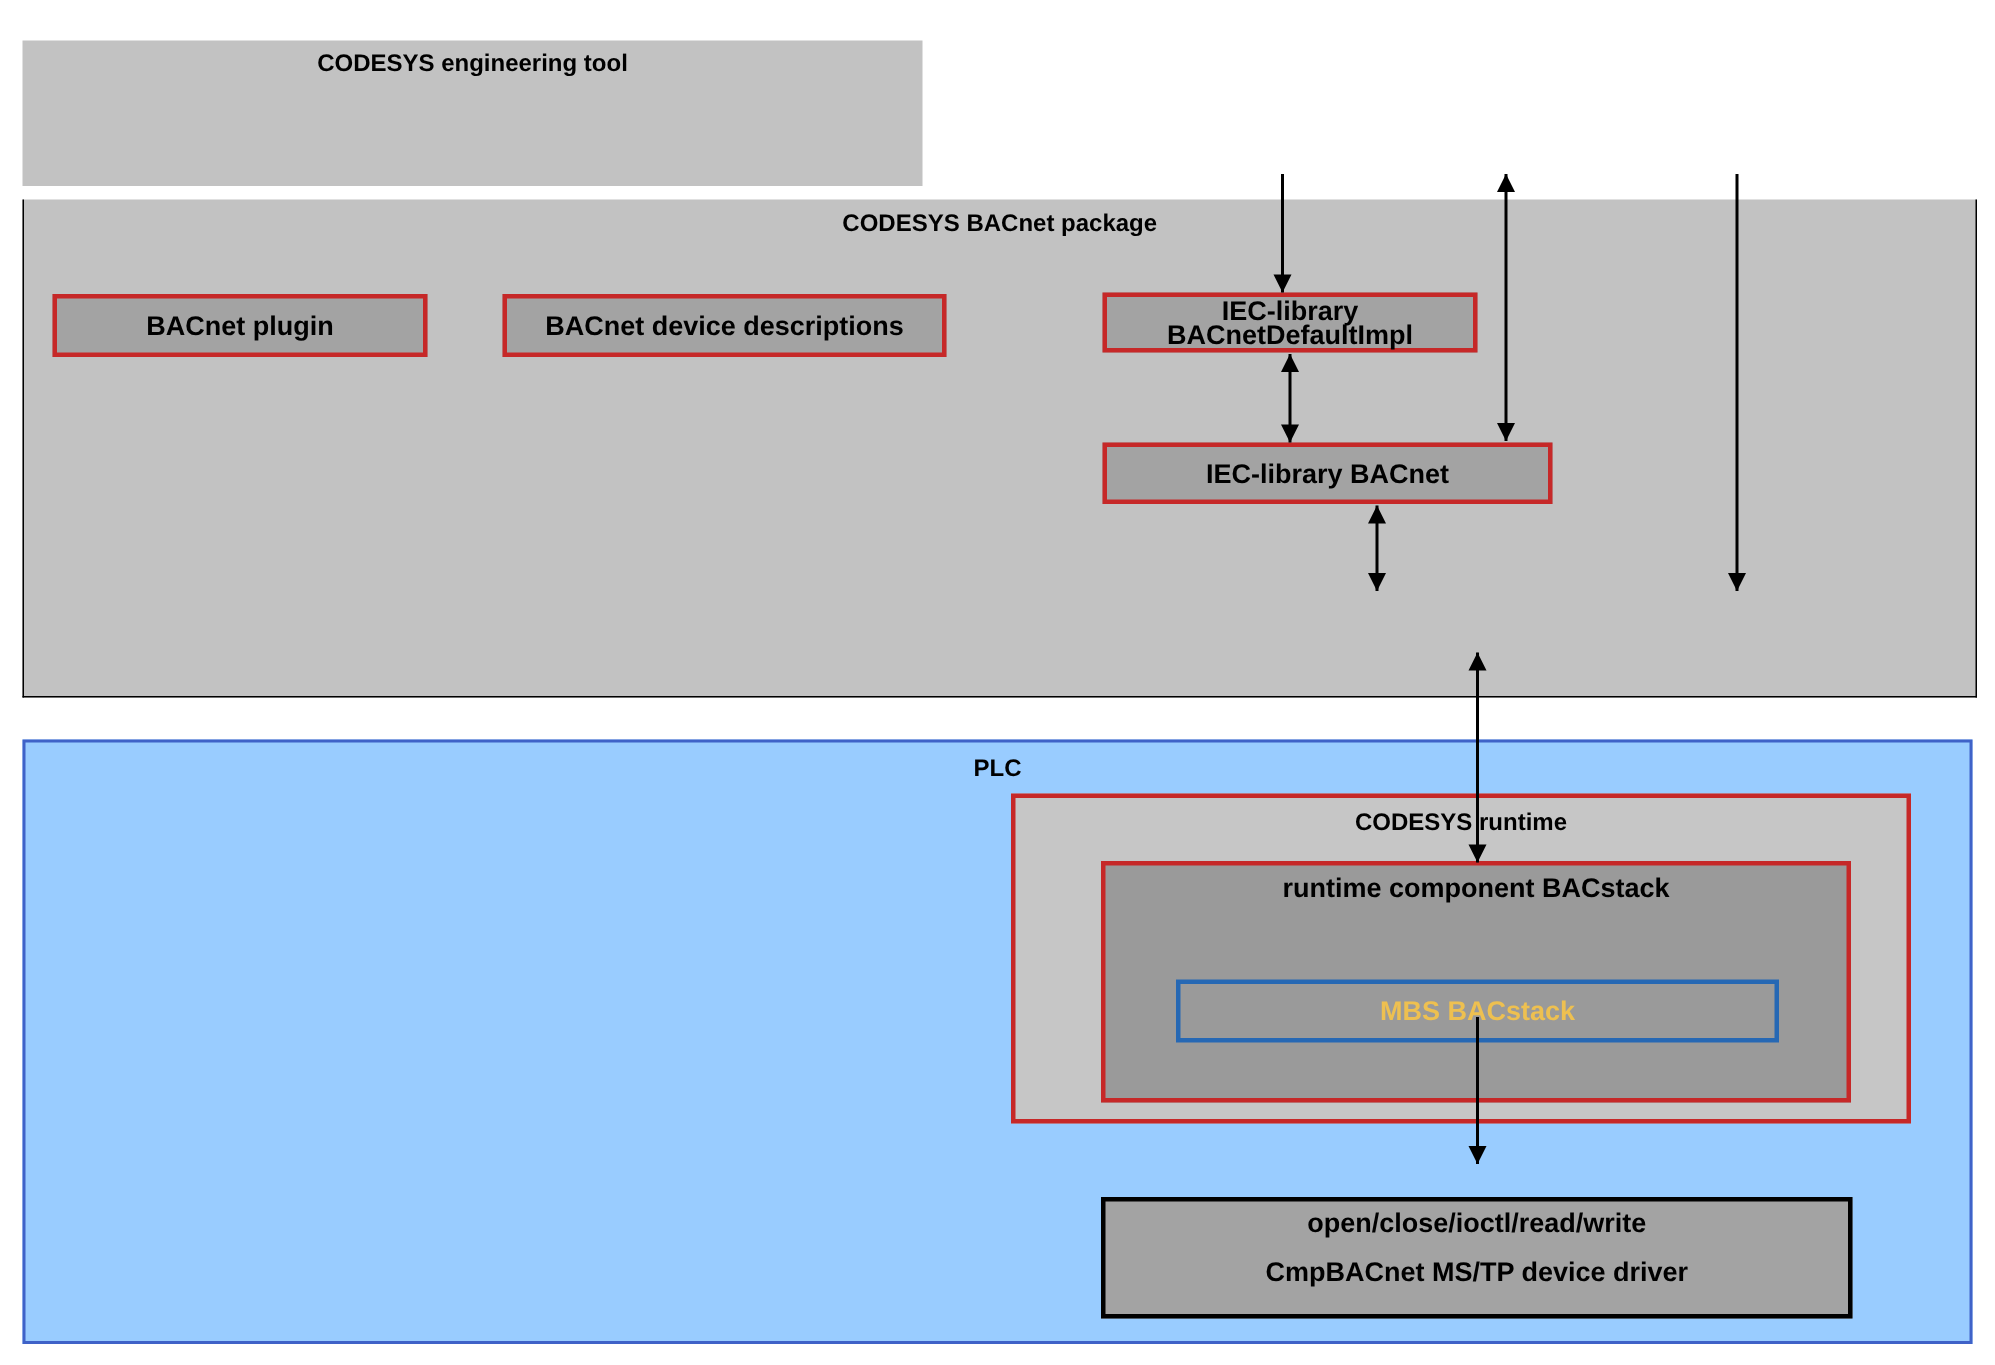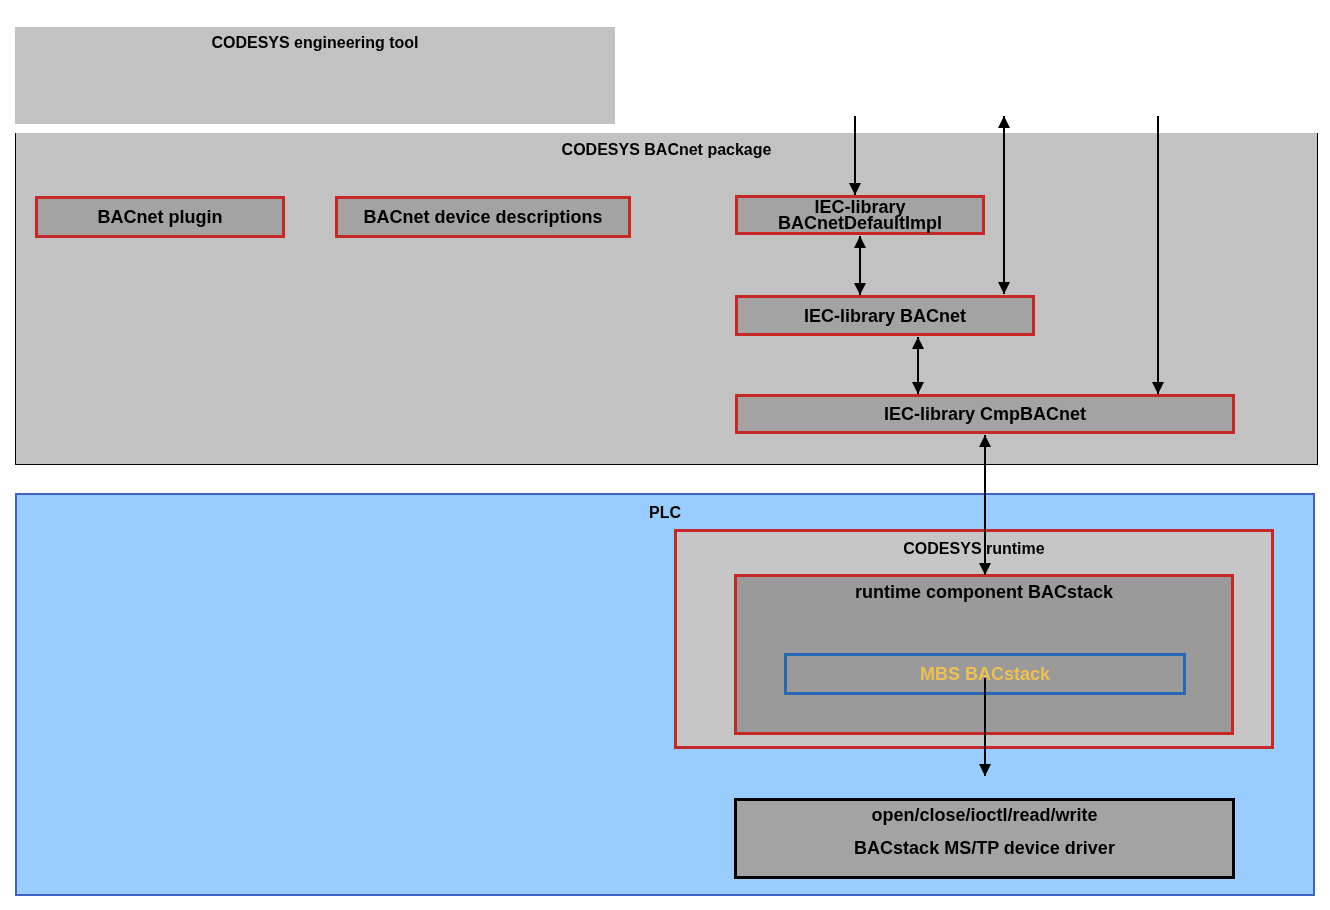"IEC-library CmpBACnet" div.abs { html: <div> <span>IEC-library CmpBACnet</span> </div> -> none }
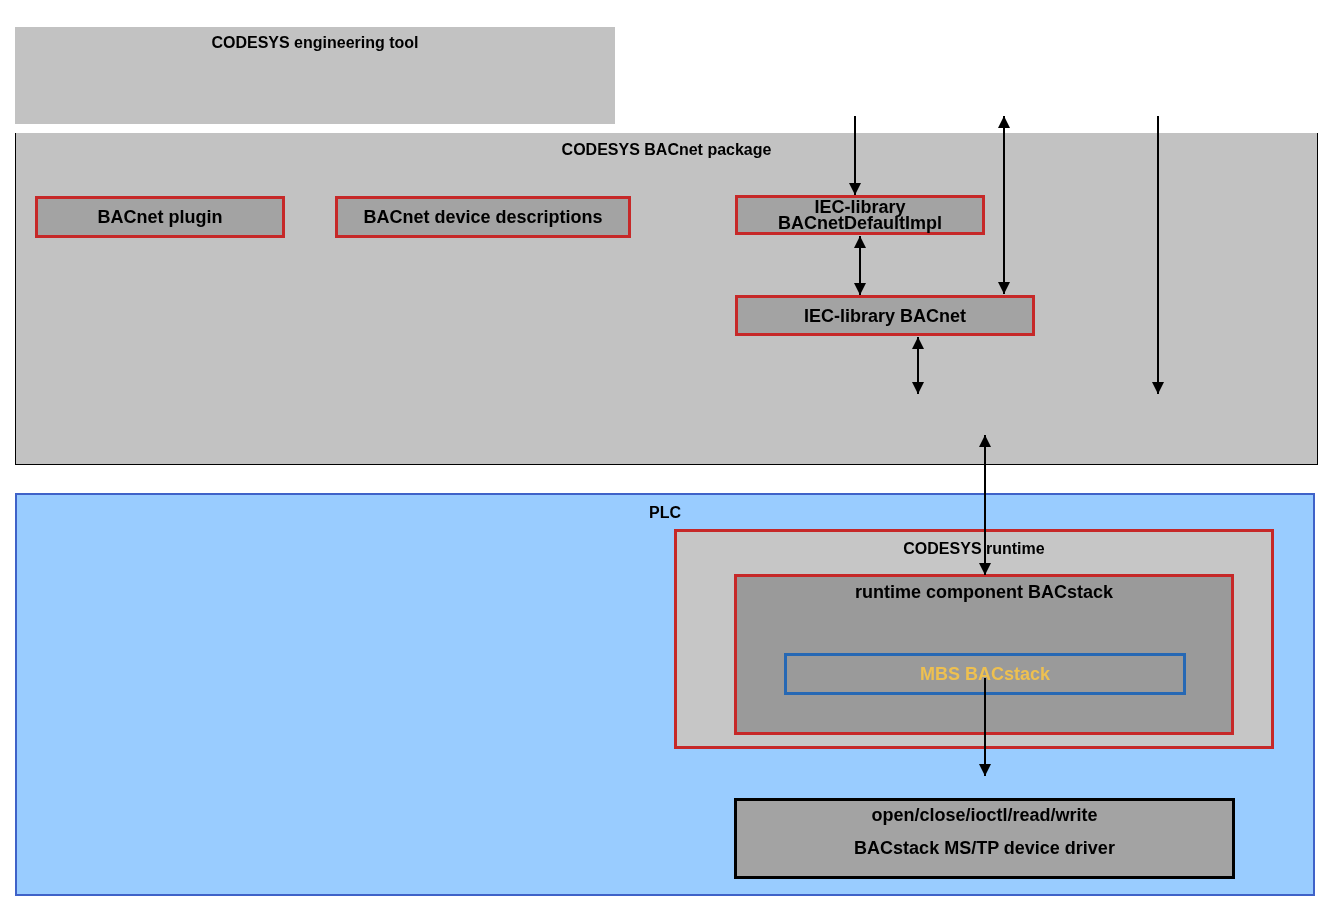"BACstack MS/TP device driver" span.box-label { text: BACstack -> CmpBACnet }
